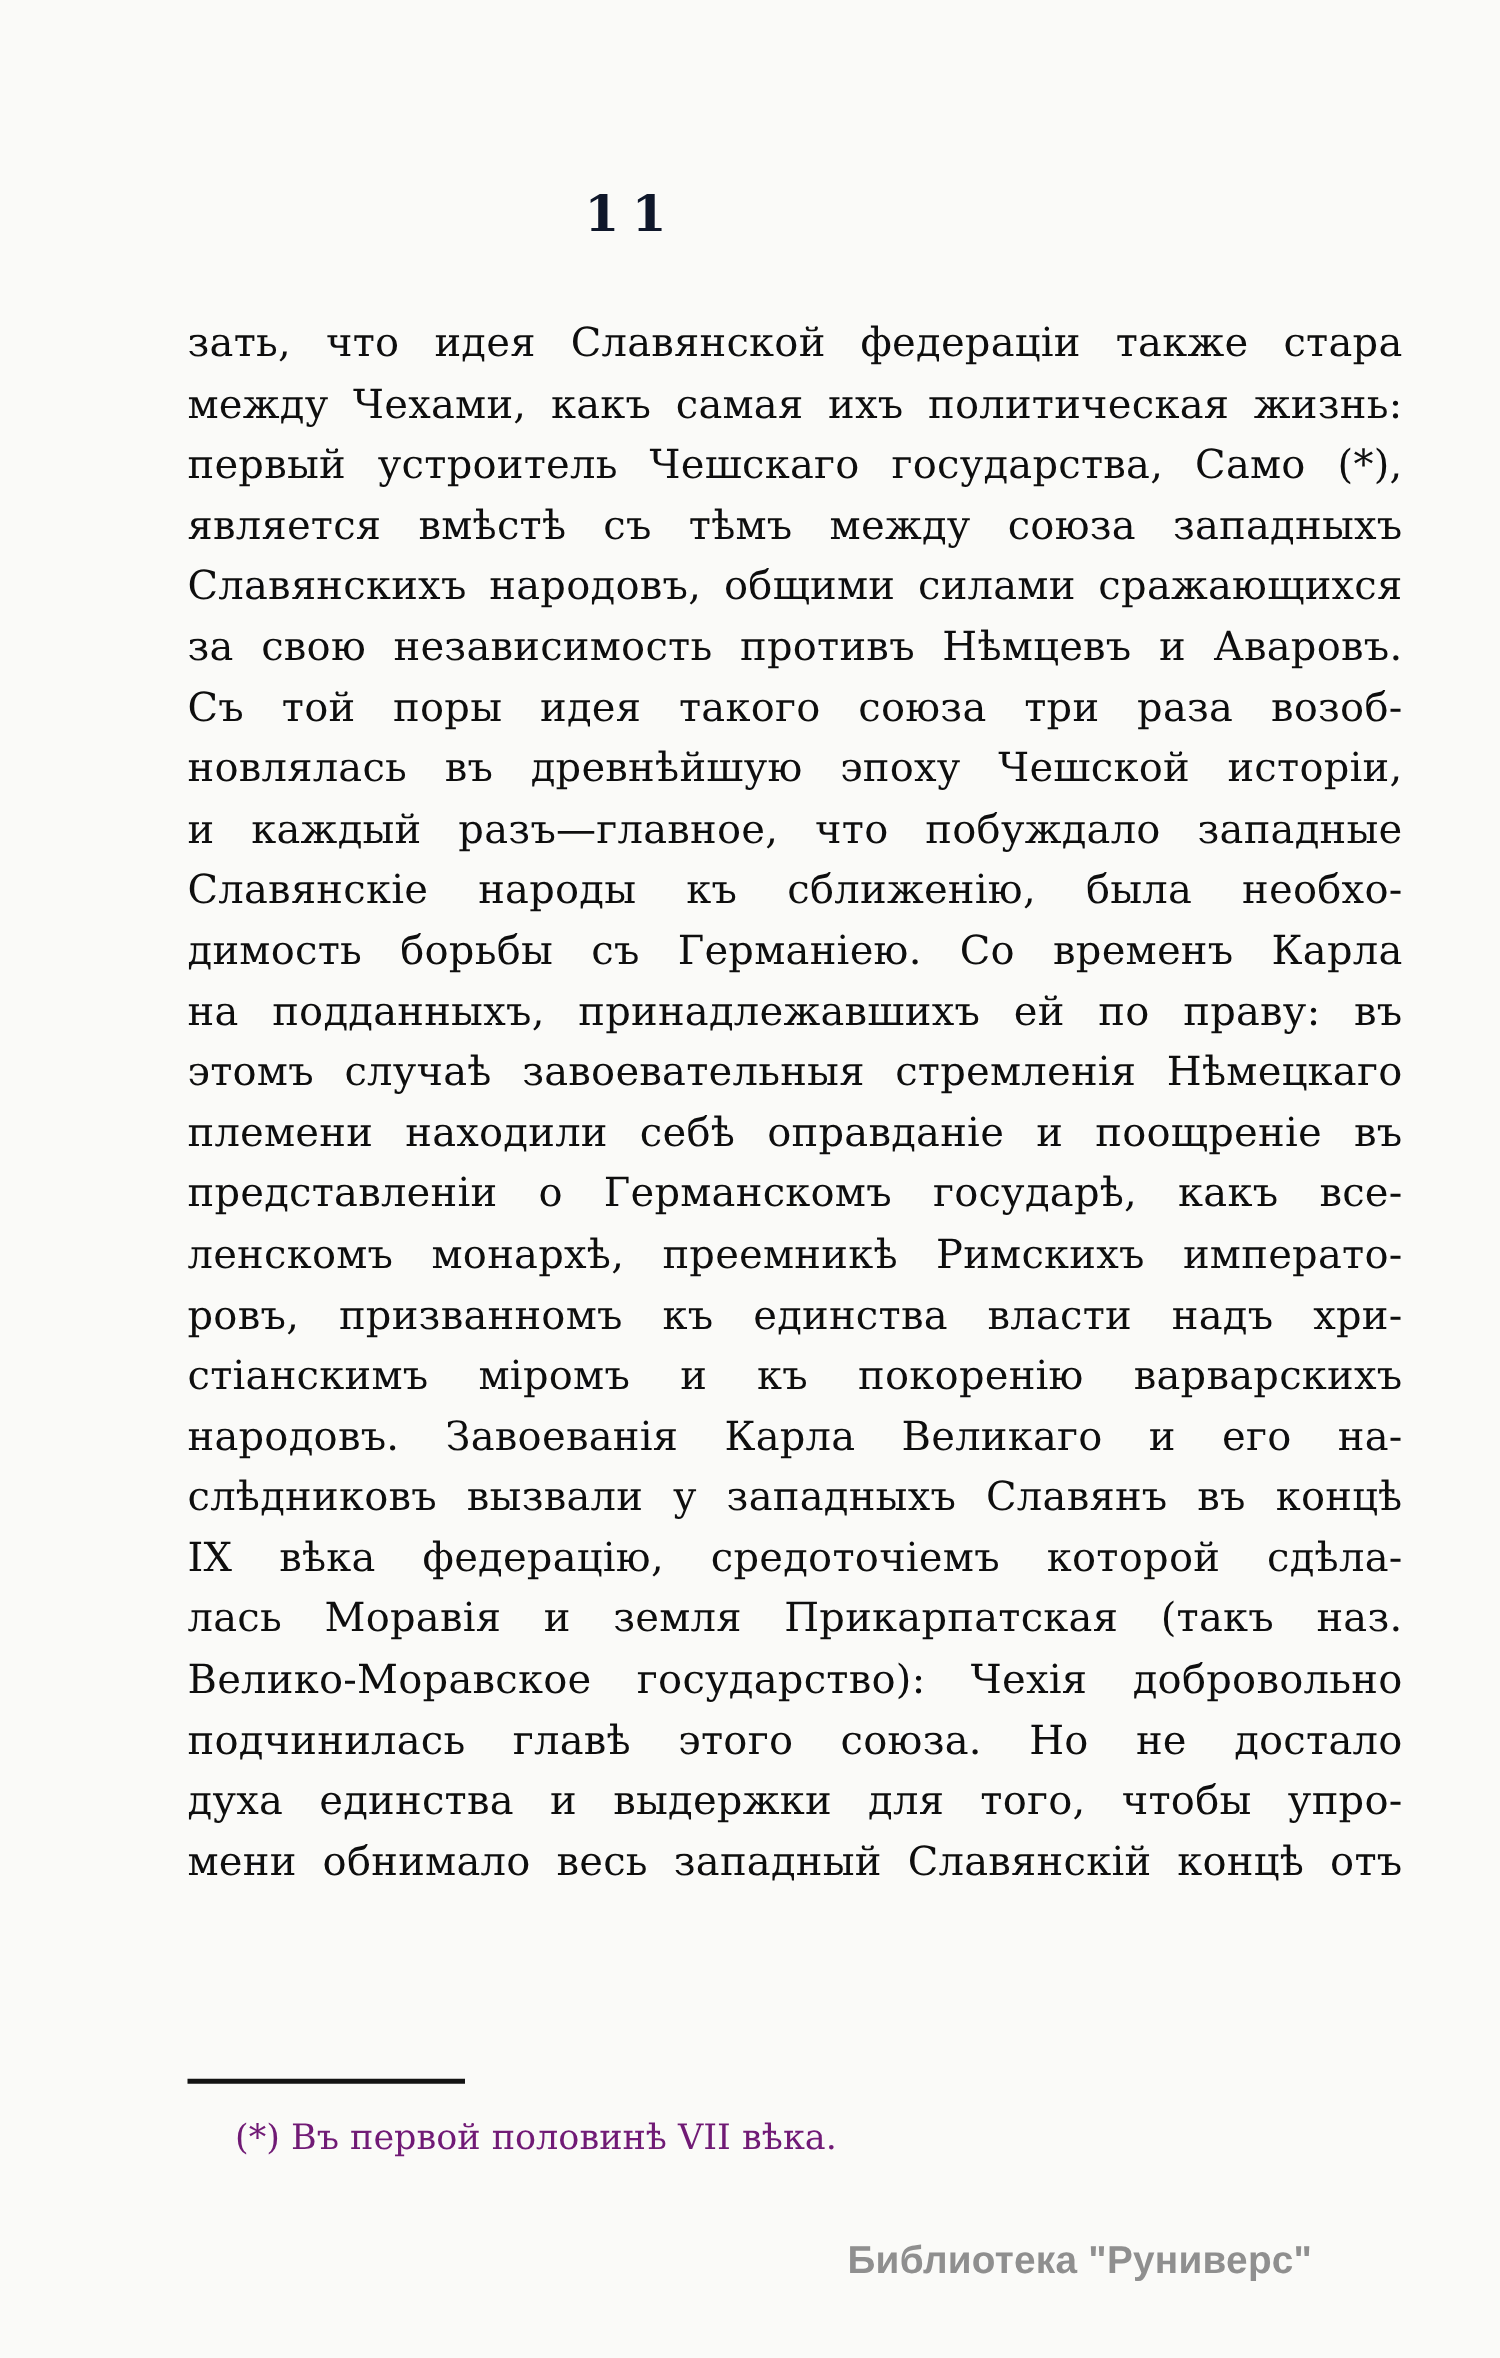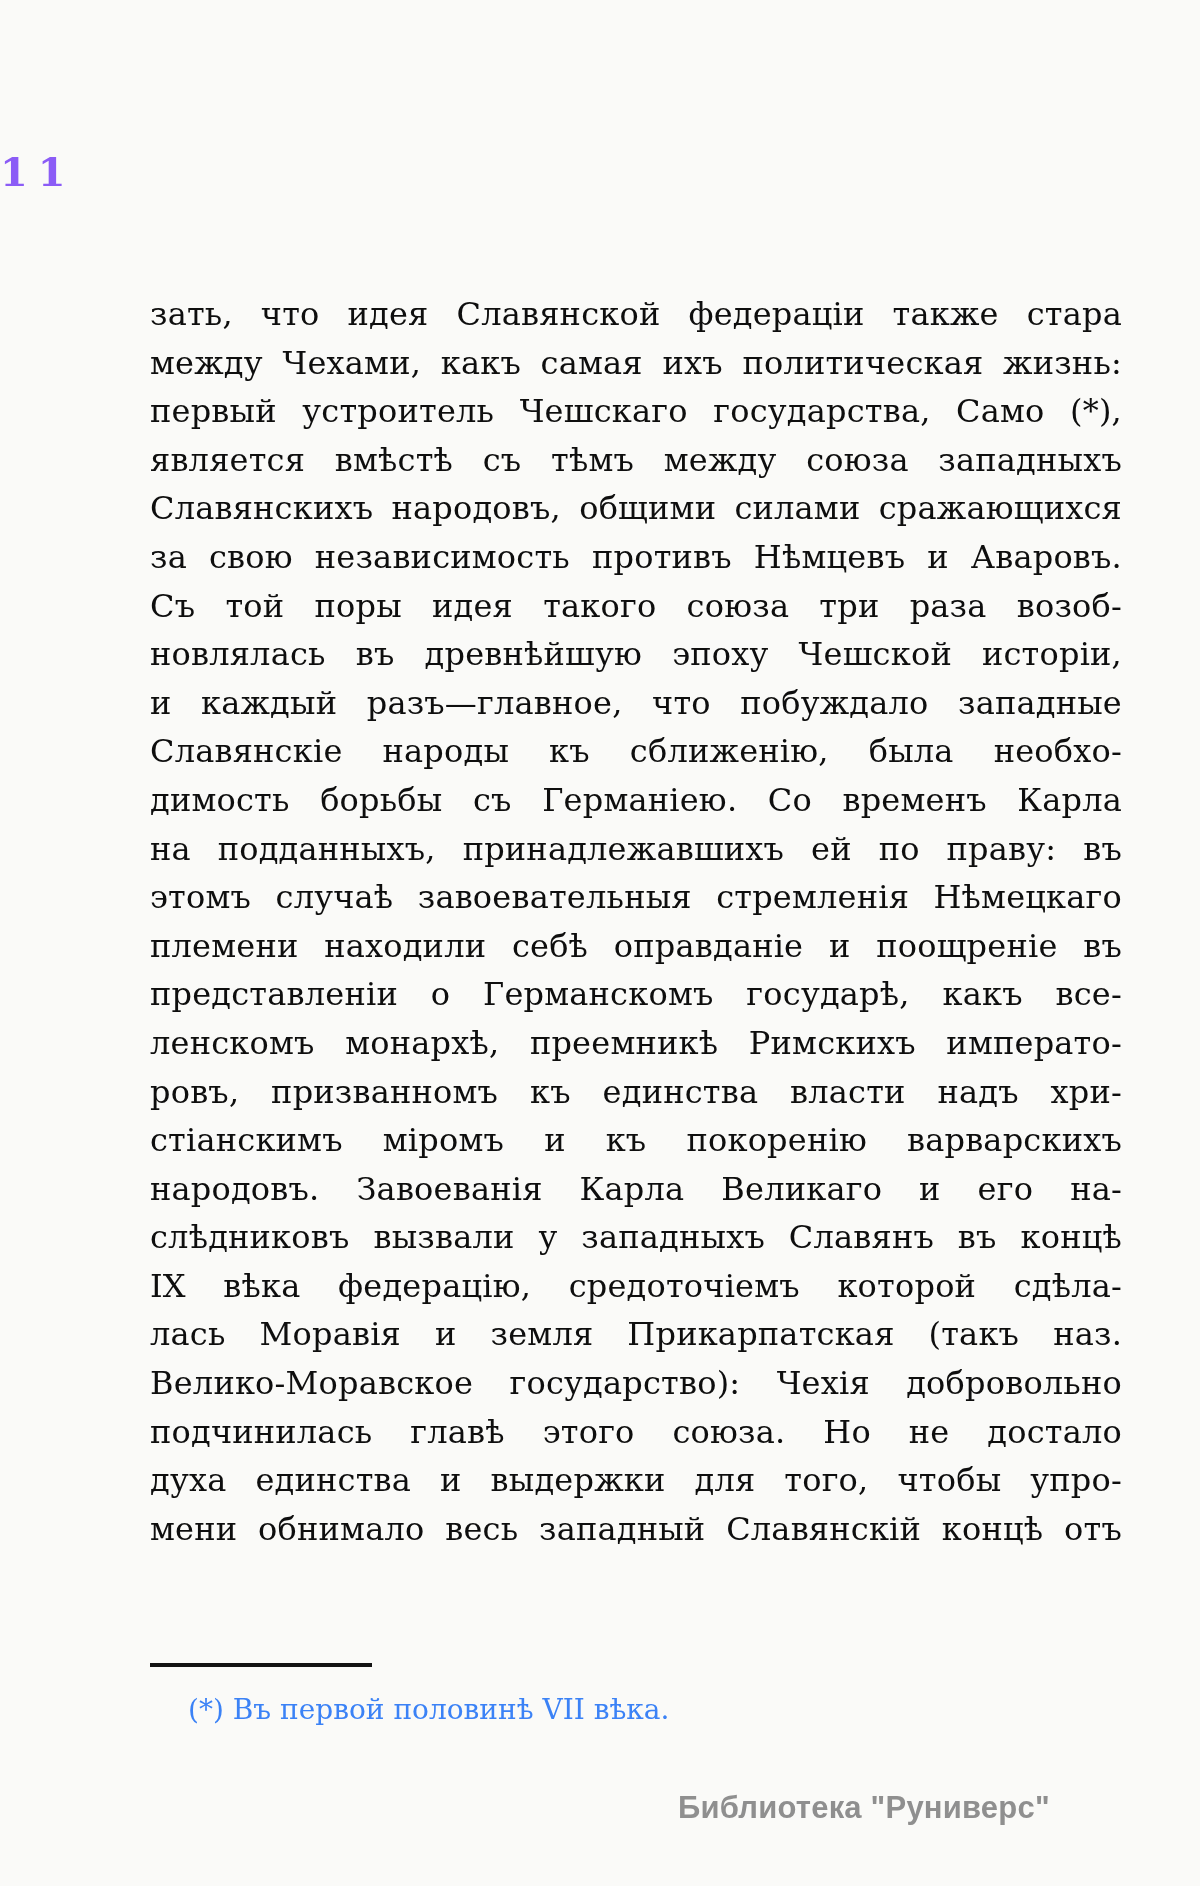"11" .page-number { color: #8b5cf6 -> #0f172a; text-align: left -> center }
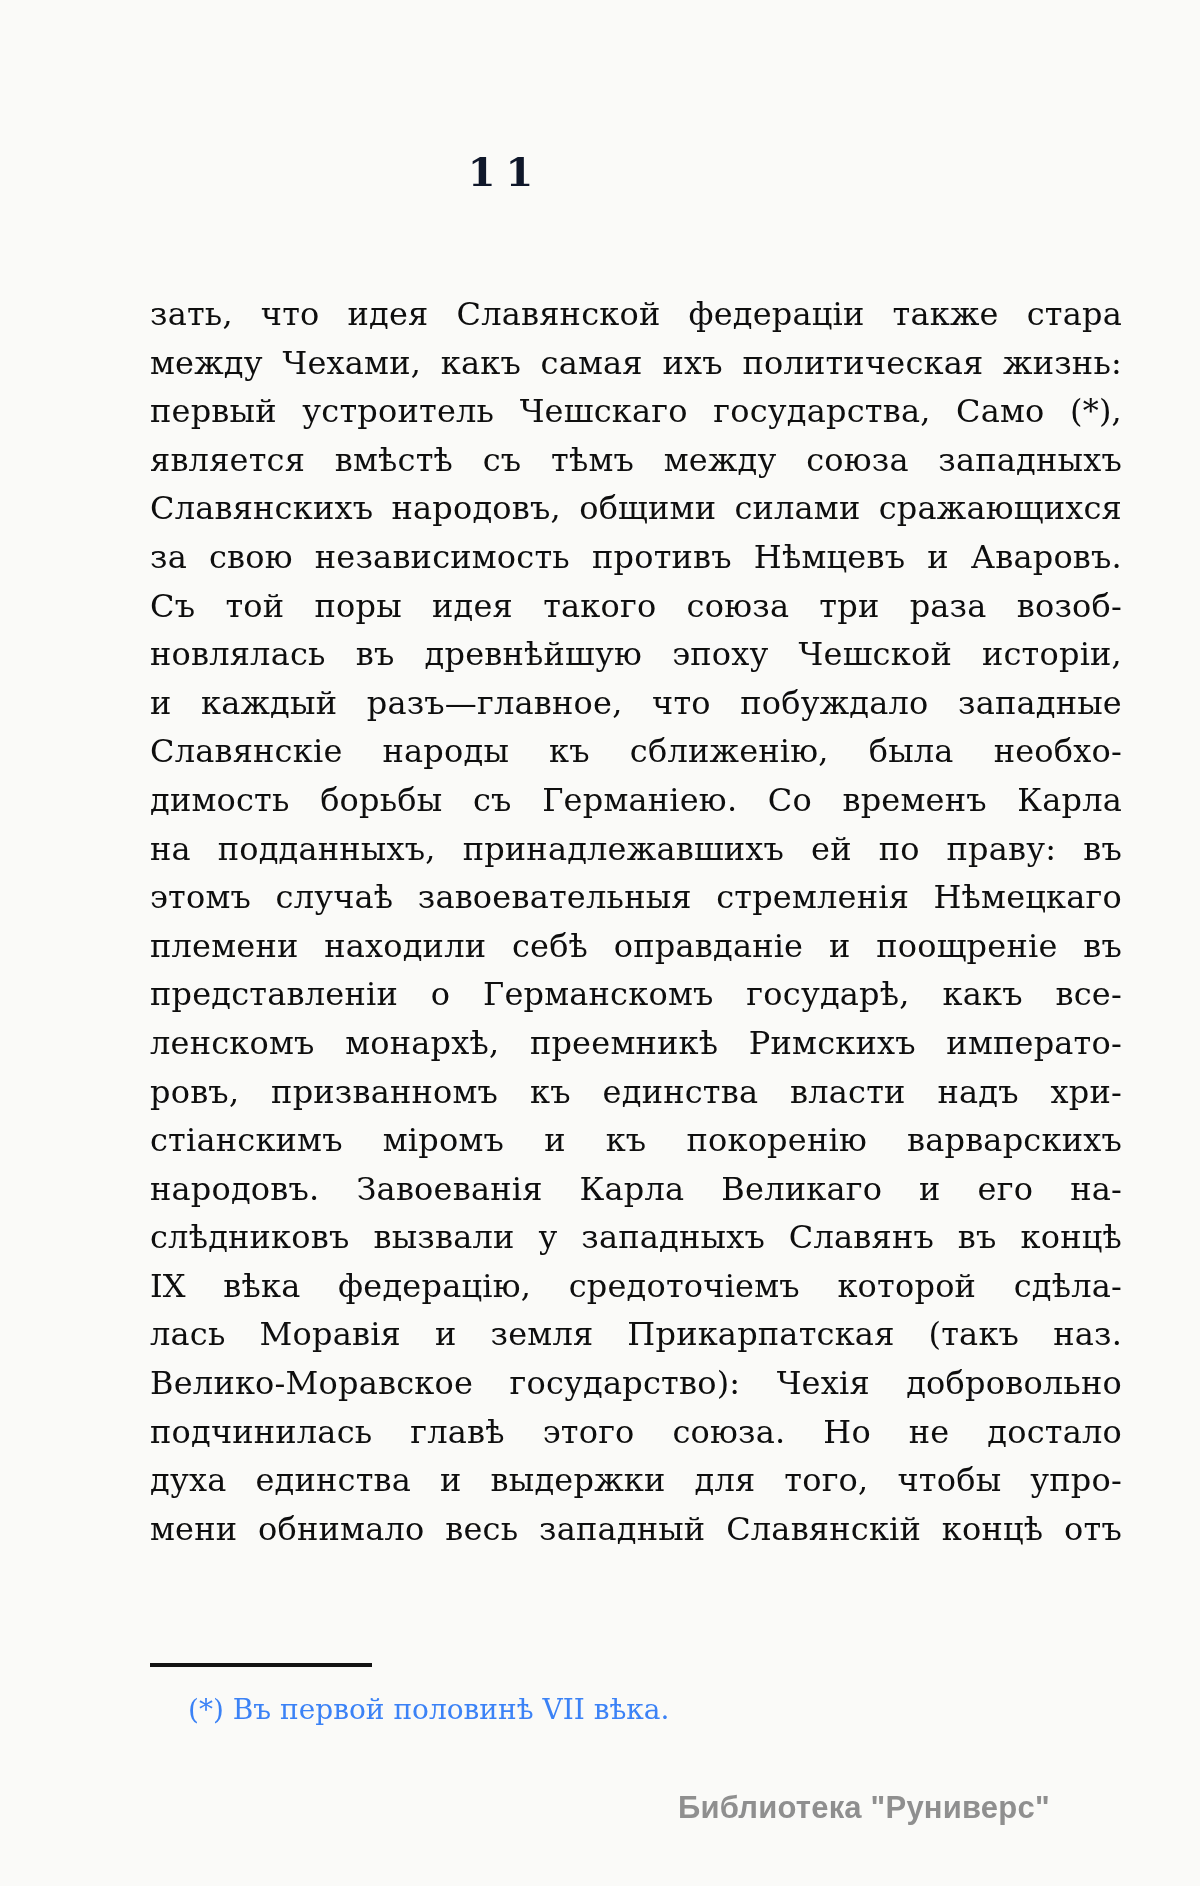"зать, что идея Славянской федераціи" .body-text { margin-top: 40px -> none }
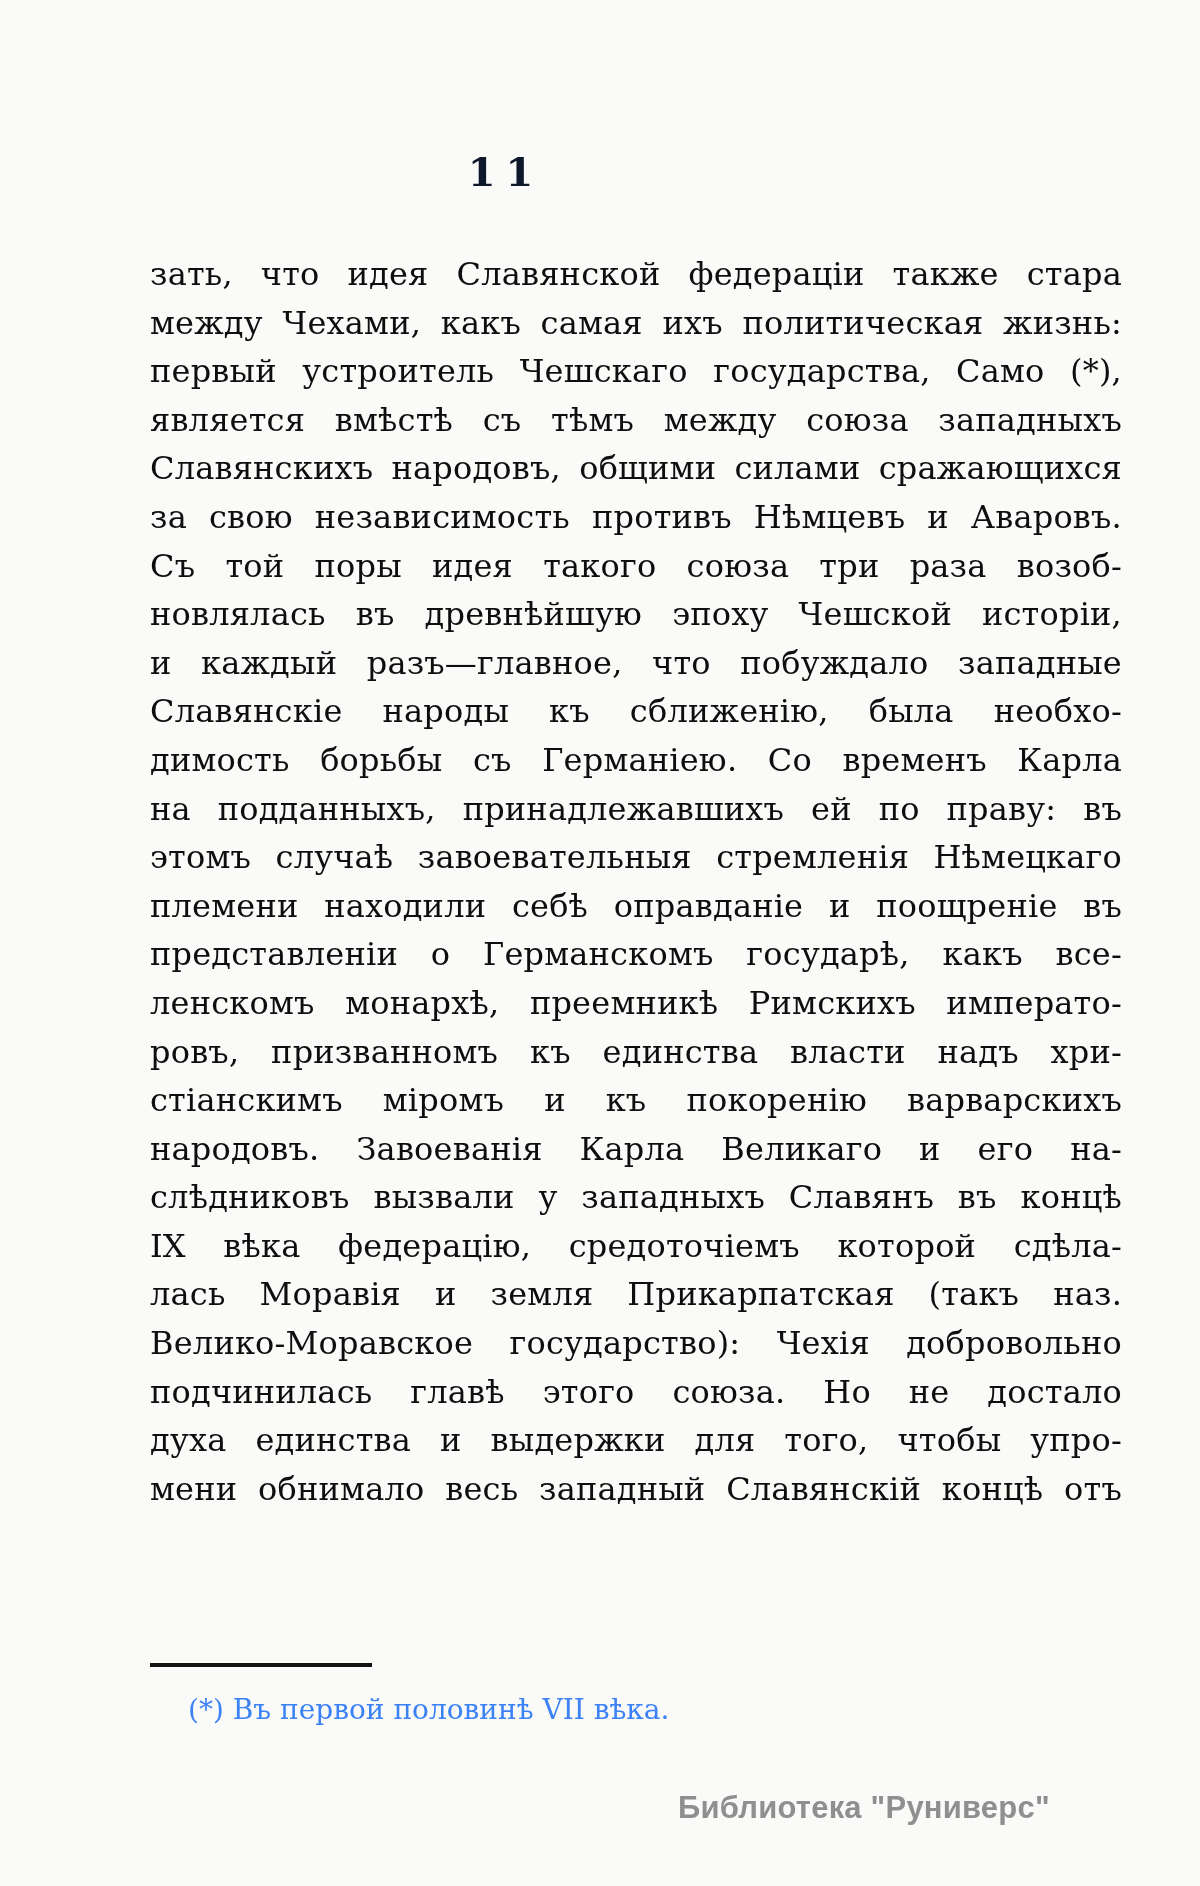"(*) Въ первой половинѣ VII" .footnote { color: #3b82f6 -> #701a75 }
